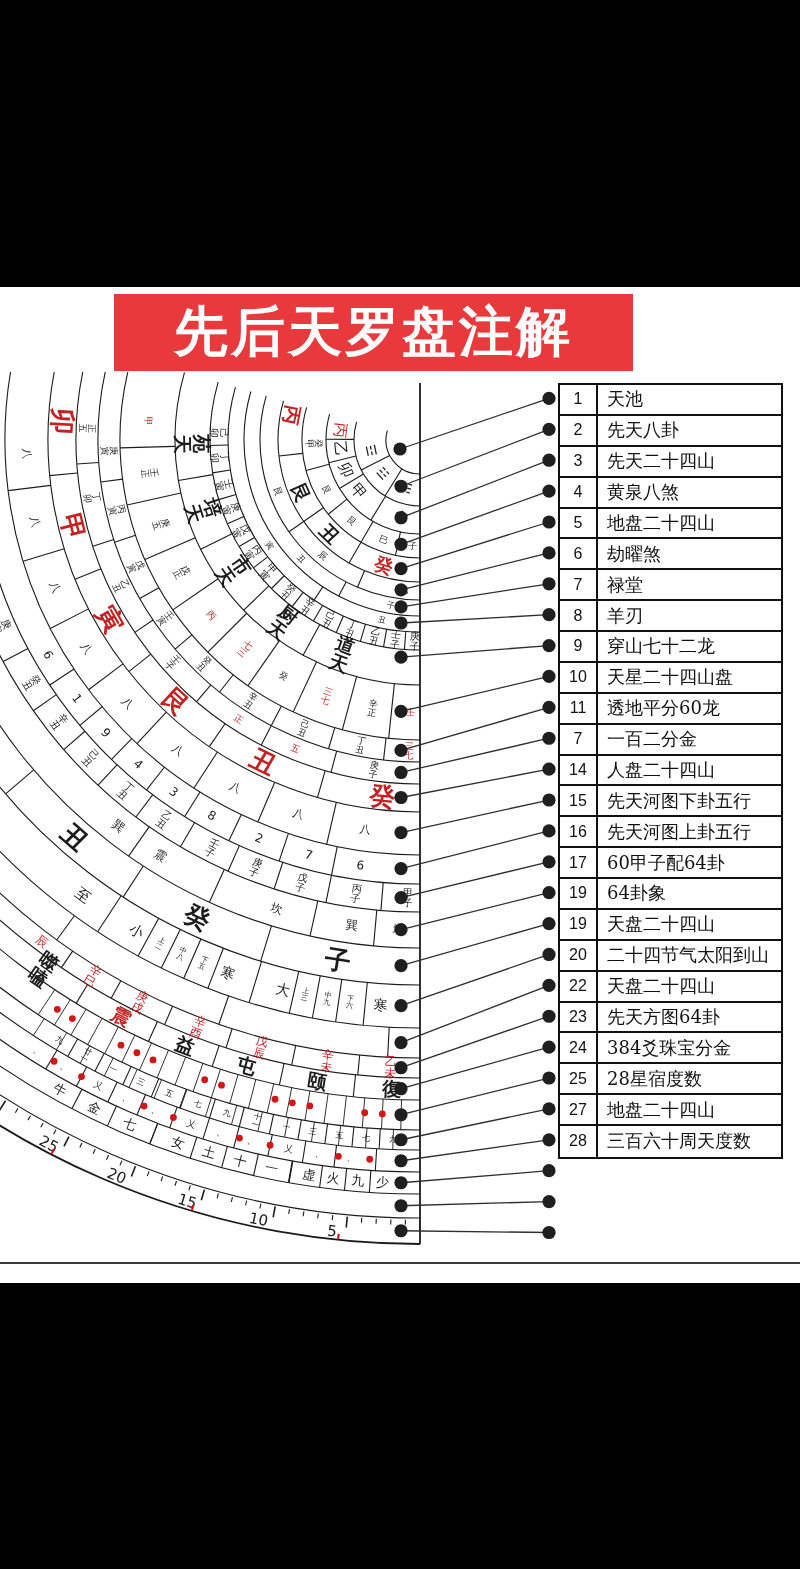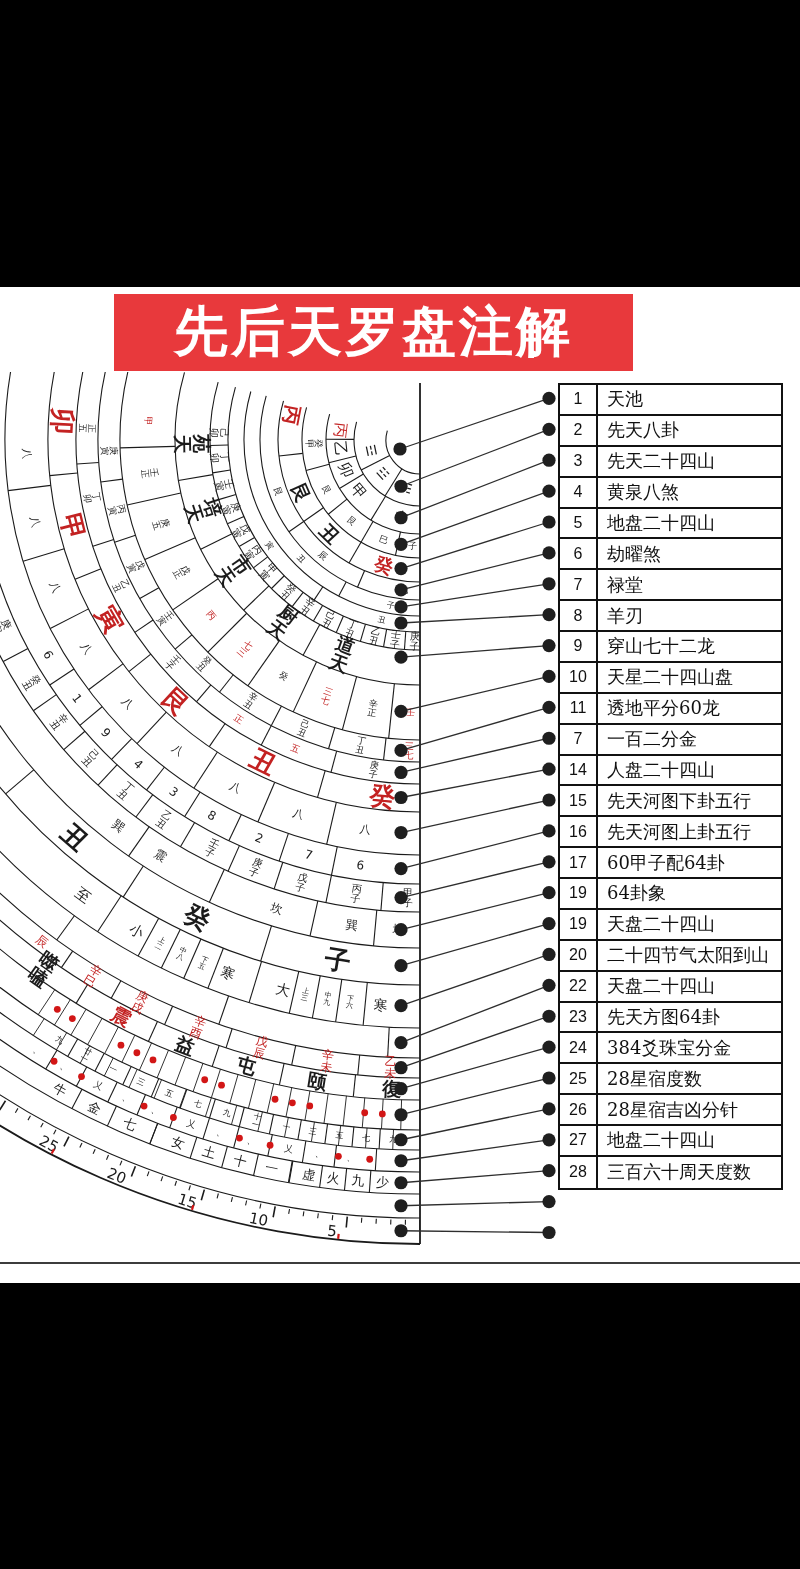"26" div.lrow { html: <div> <span>26</span> <span>28星宿吉凶分针</span> </div> -> none }
